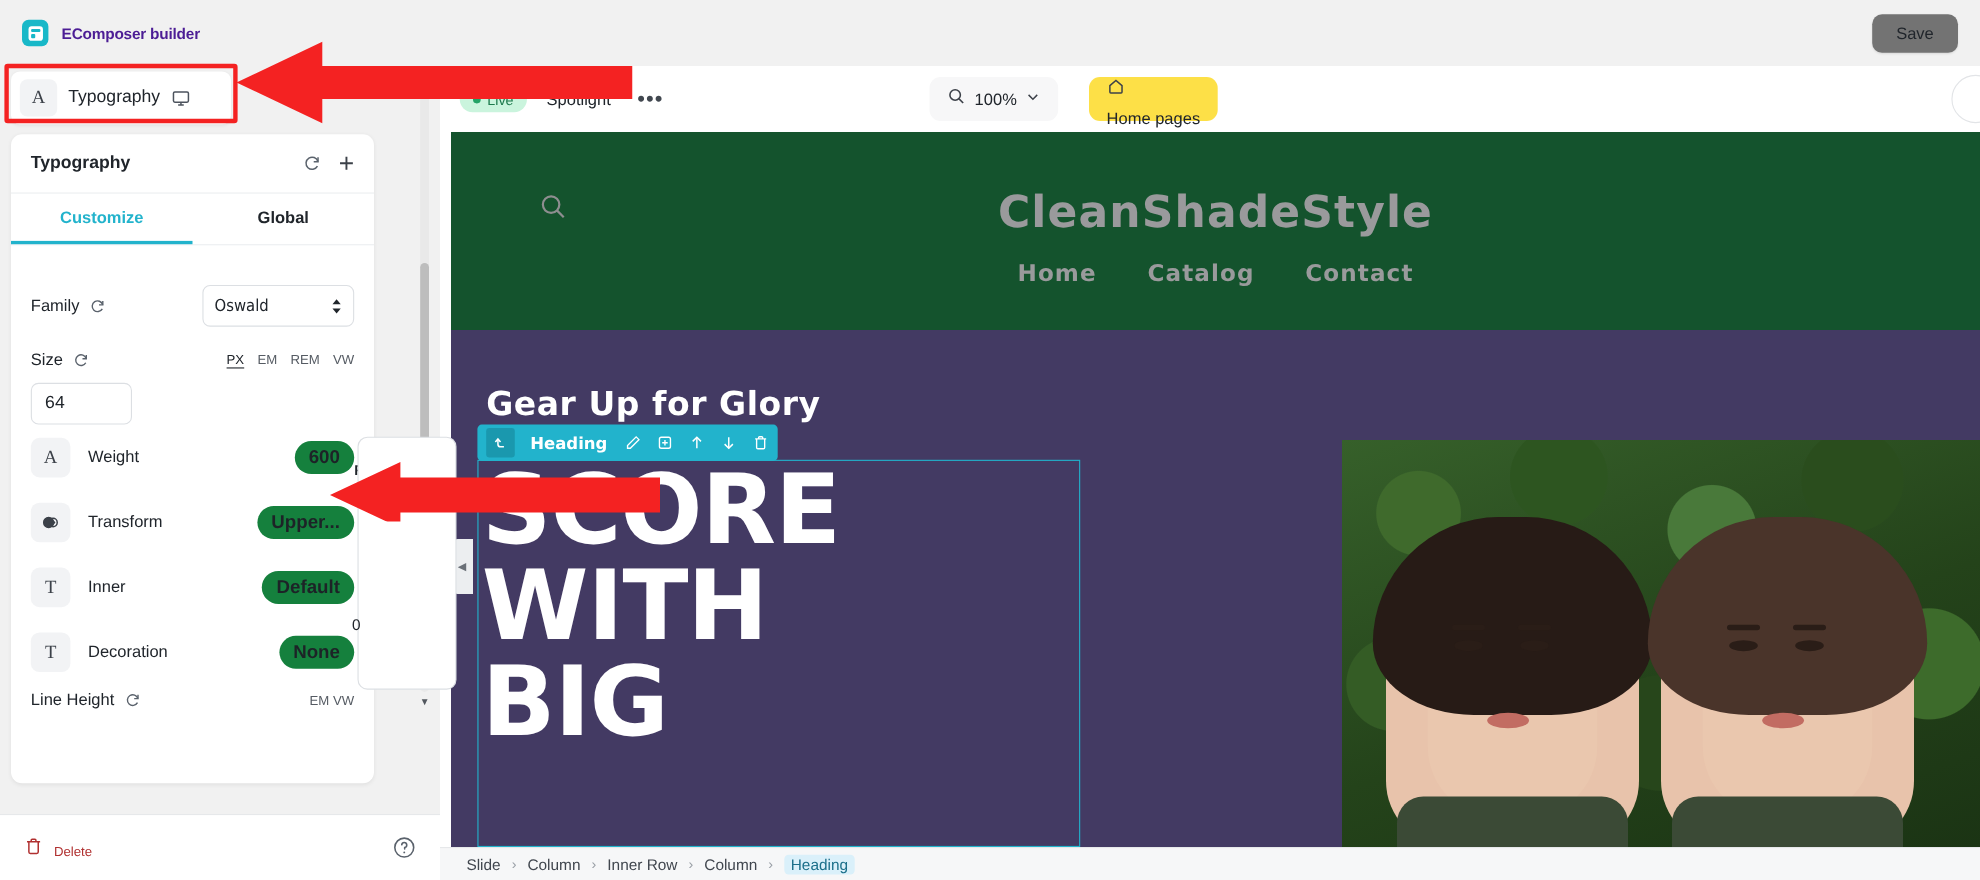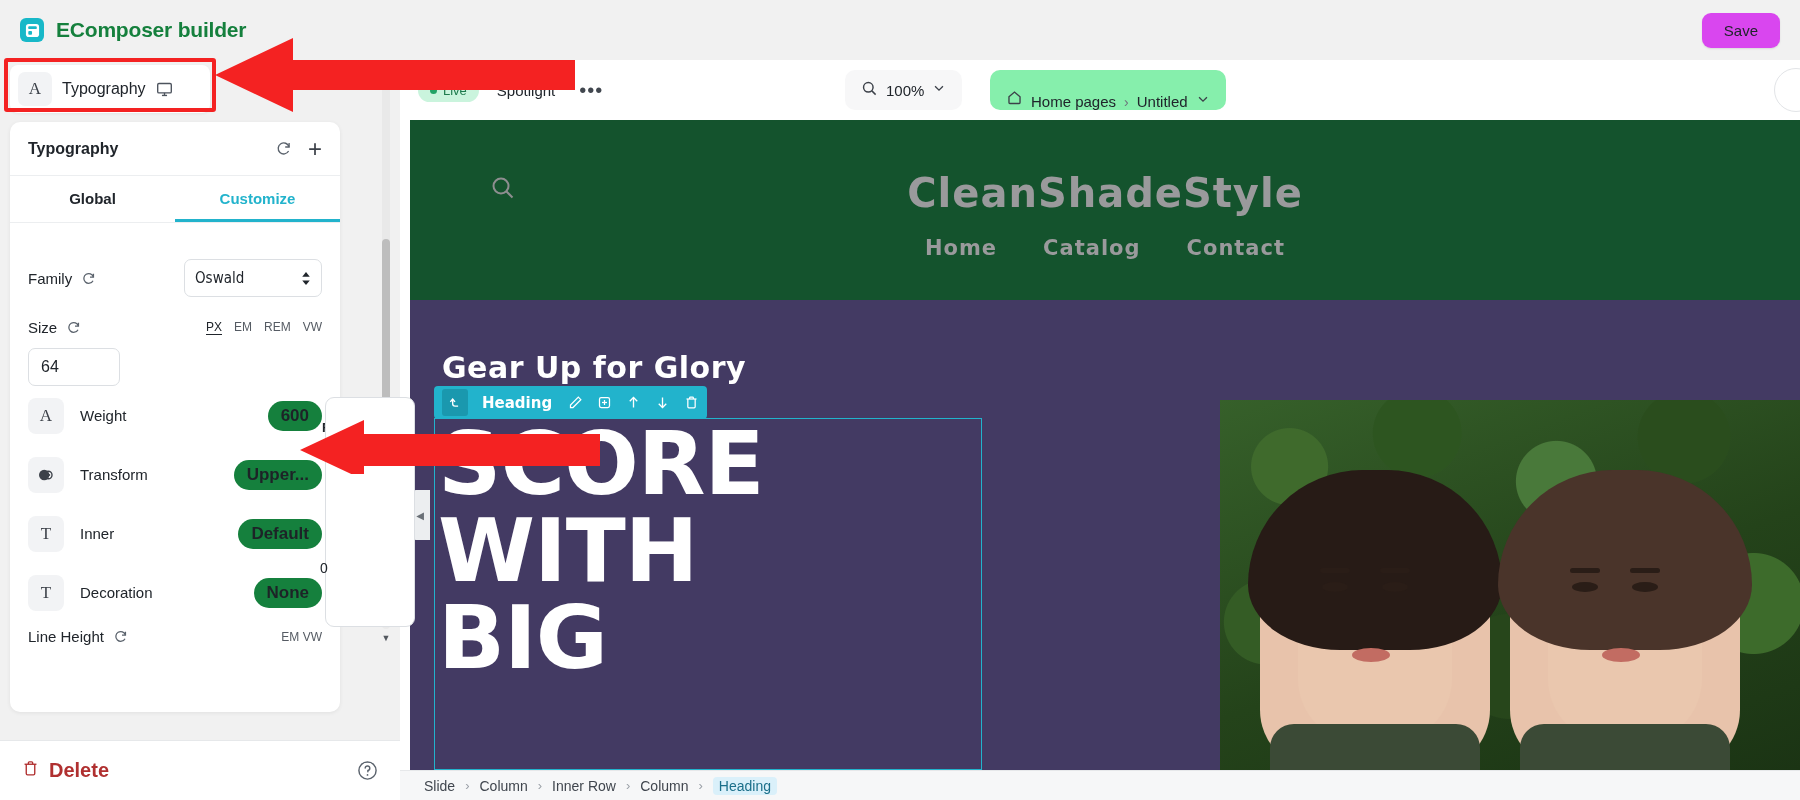"EComposer builder" .brand-name { color: #15803d -> #4c1d95; font-size: 21px -> 14px }
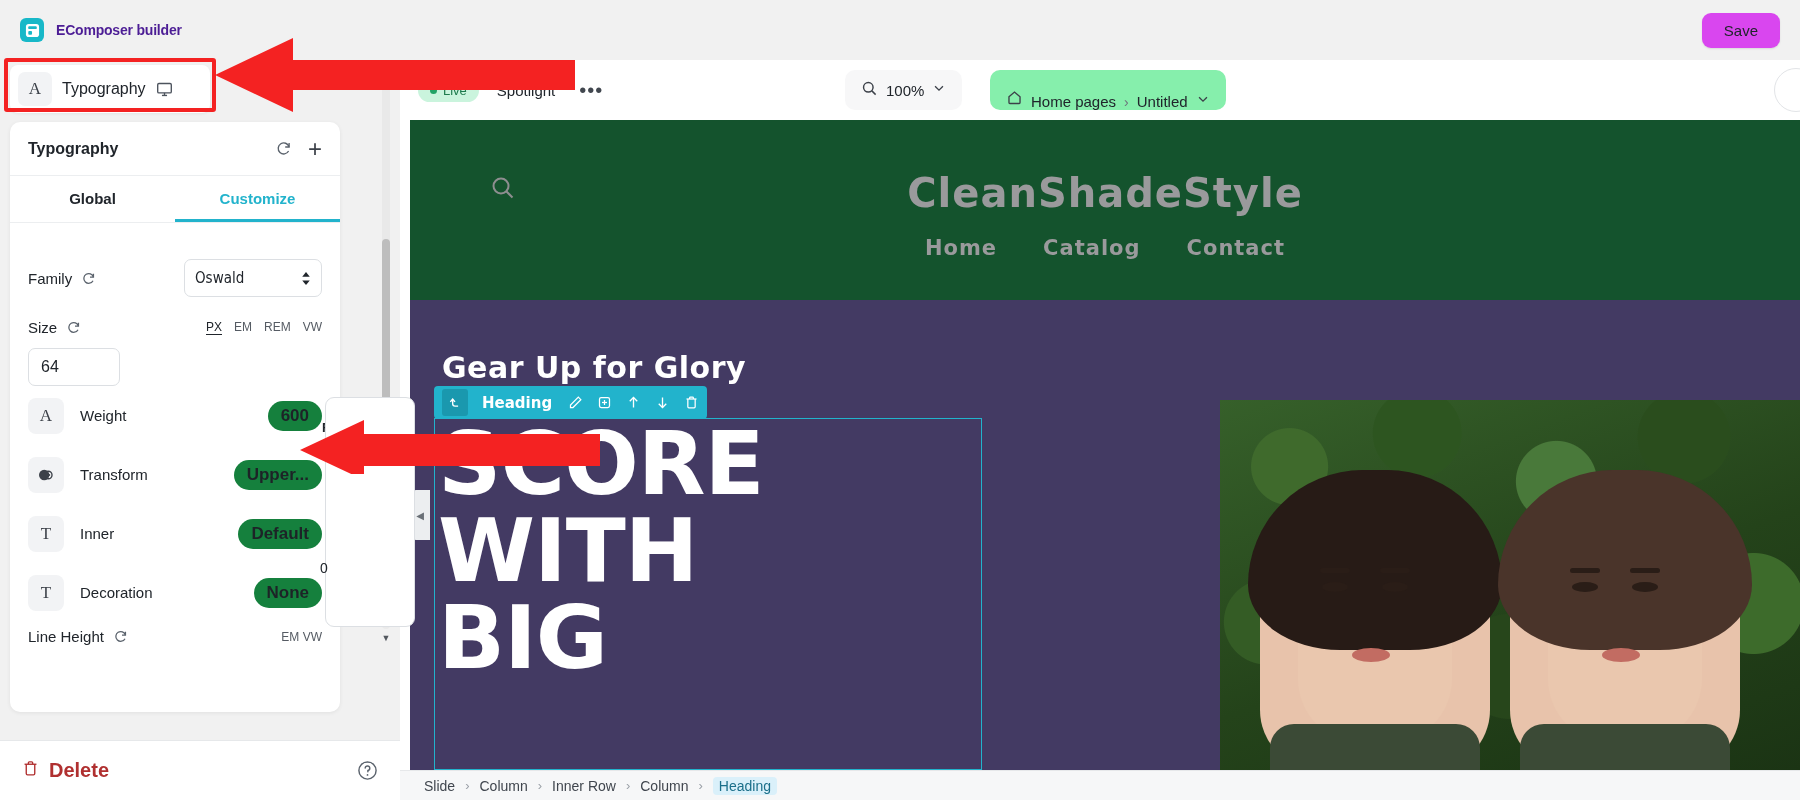"Save" .save-btn { background: #d946ef -> #737373 }
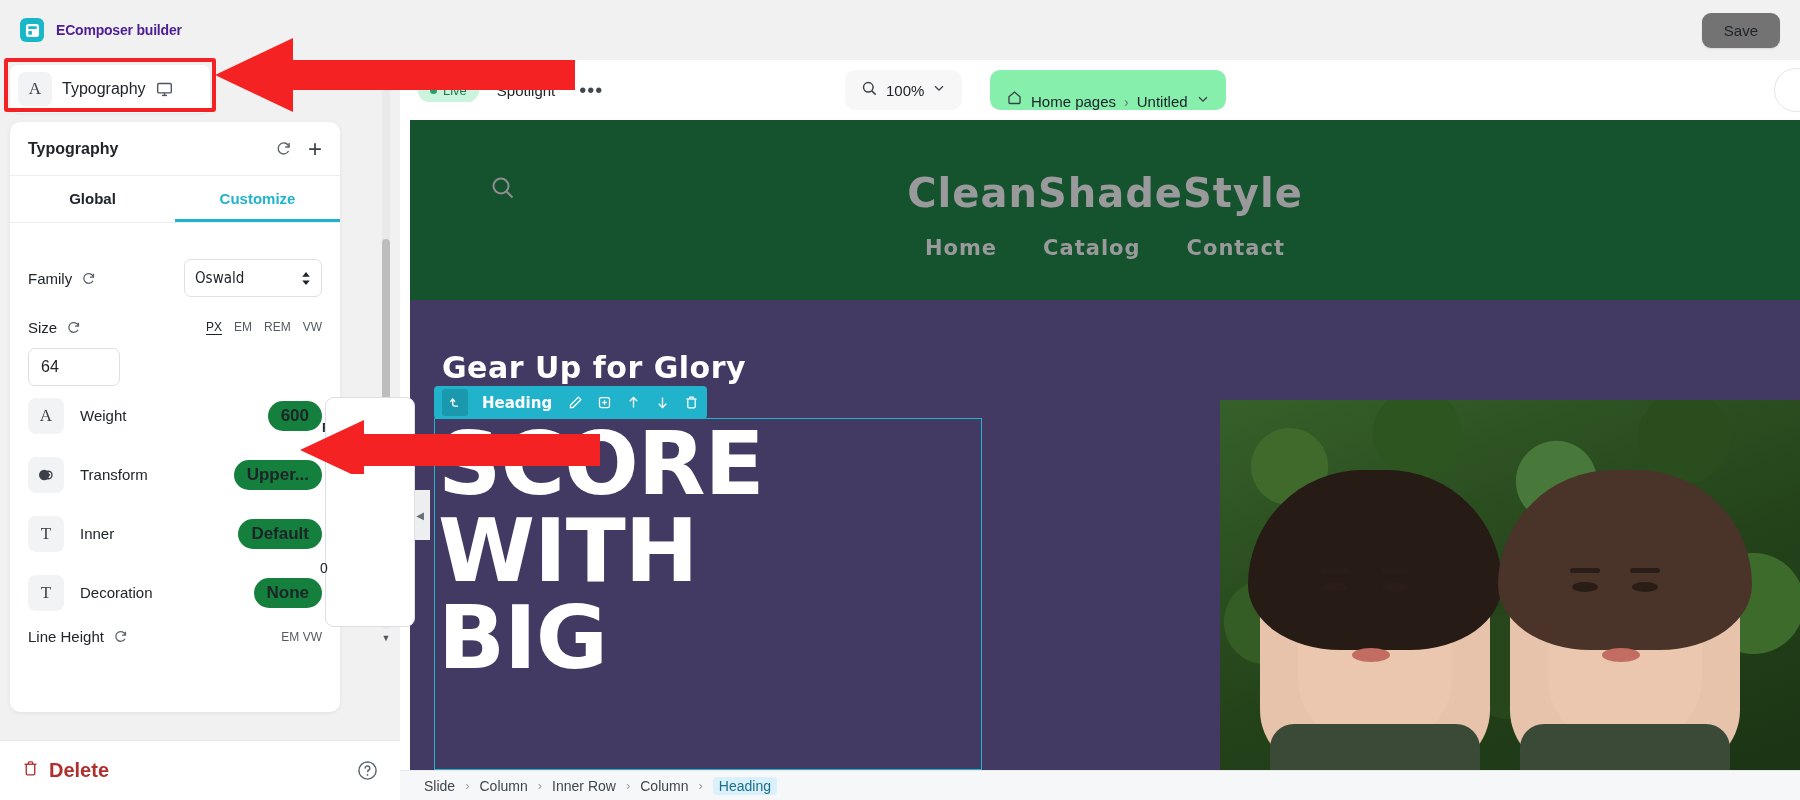"Home pages" .crumb-pill { align-items: flex-end -> flex-start; background: #86efac -> #fde047; flex-direction: none -> column }
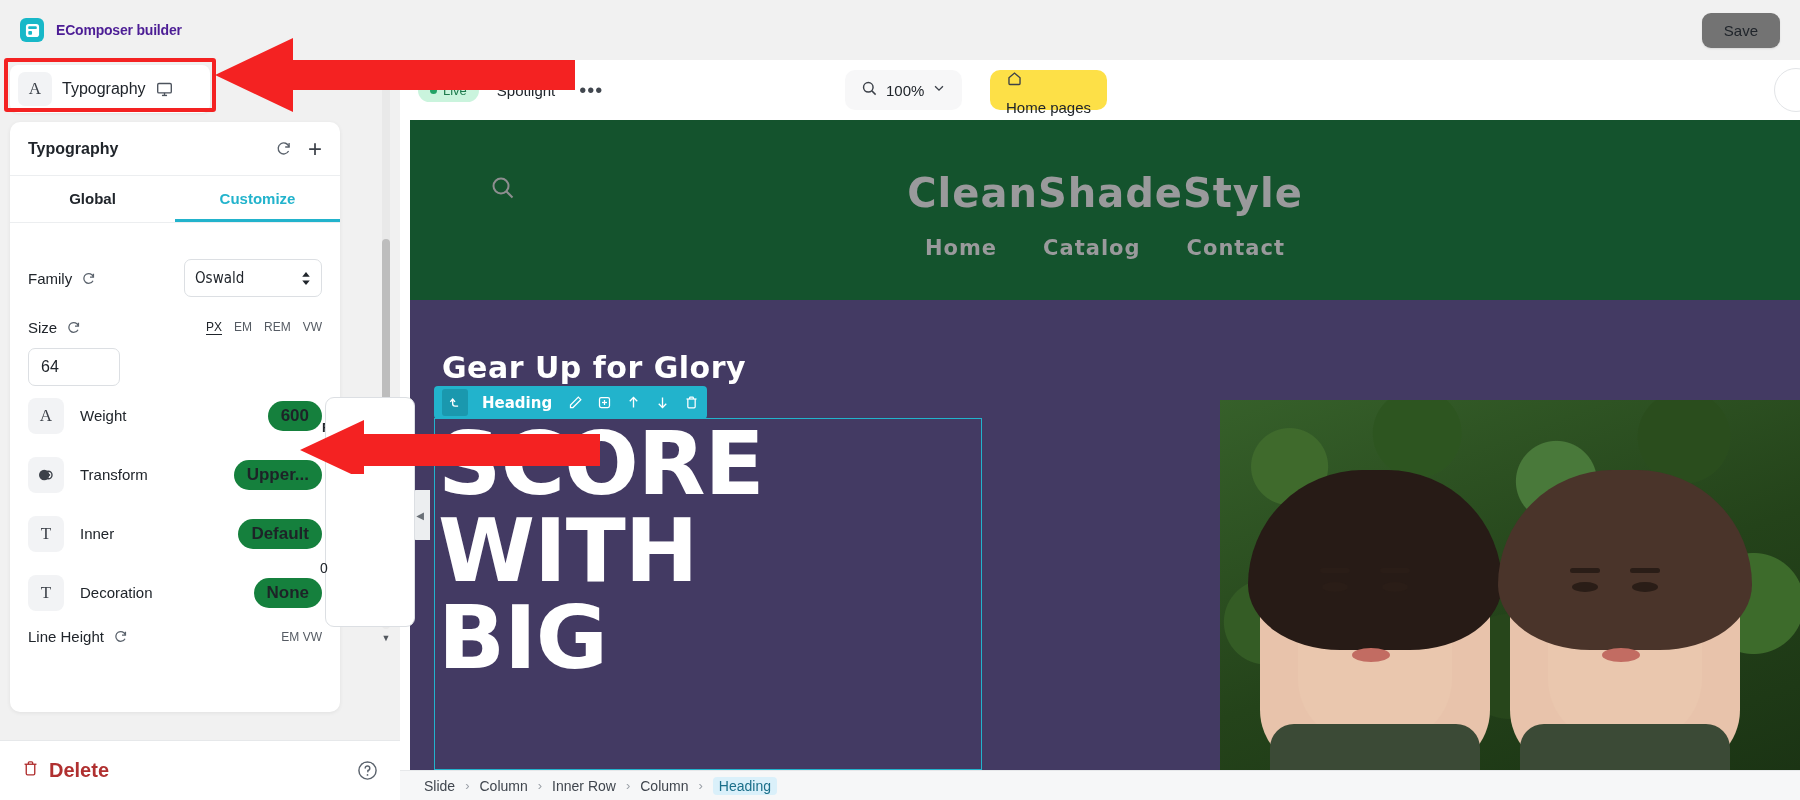"Global" div.ptab { order: before "Customize" -> after "Customize" }
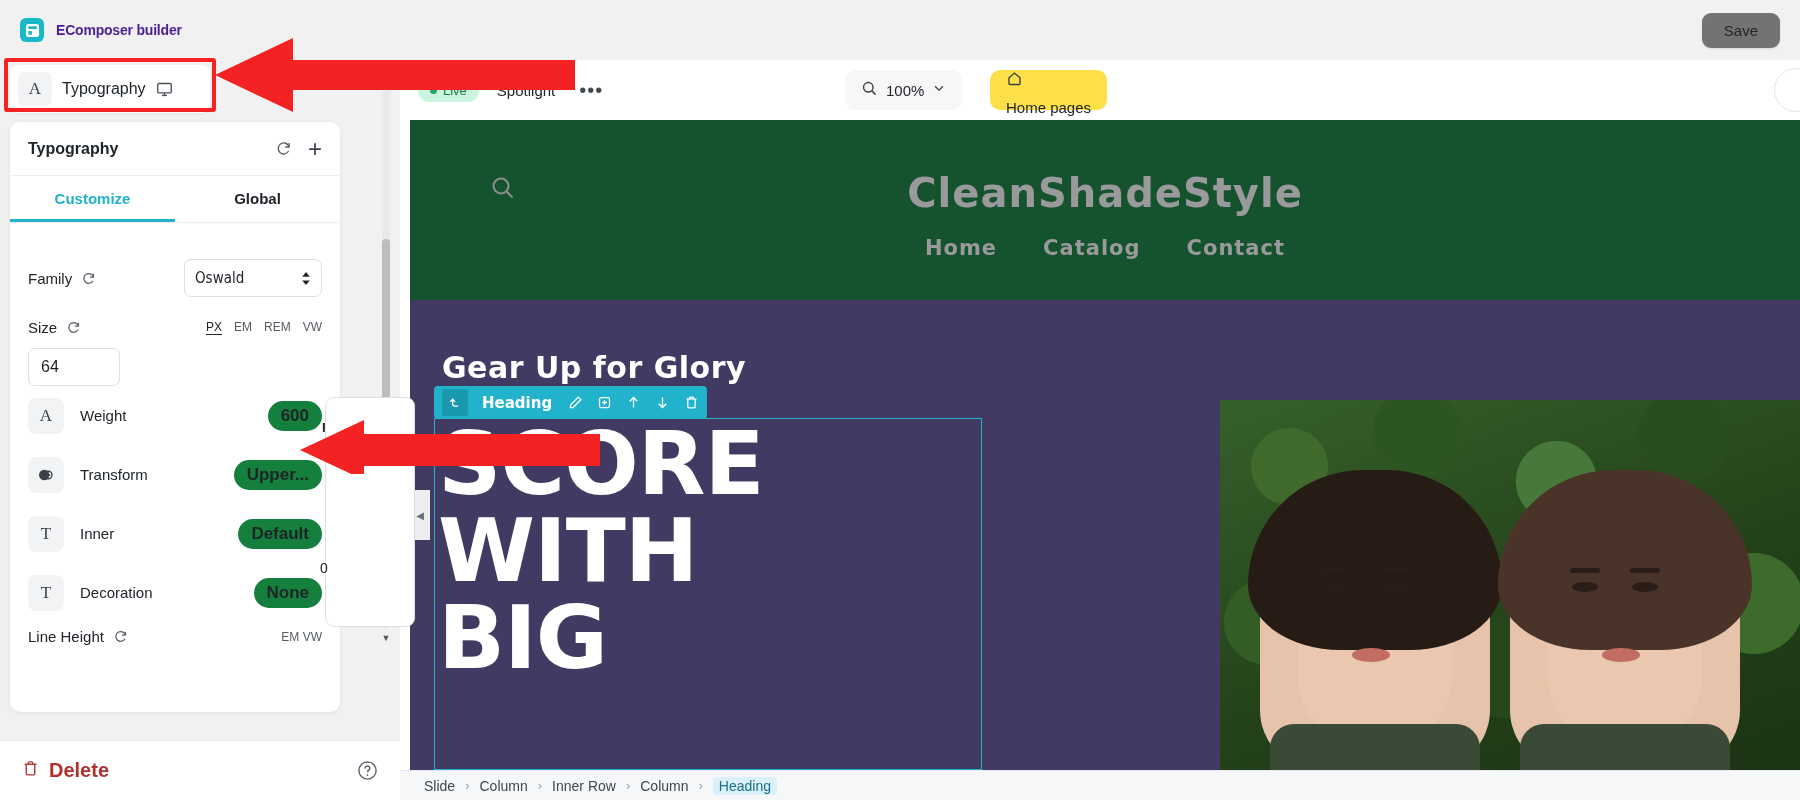"Delete" .delete-btn { font-size: 20px -> 12px; font-weight: bold -> none }
